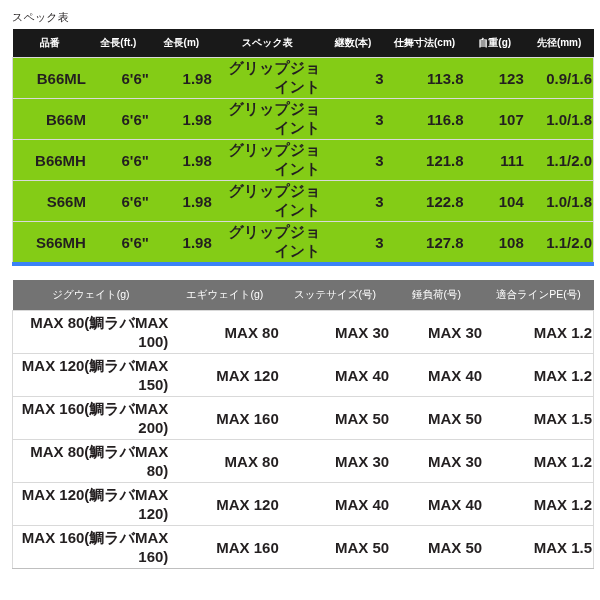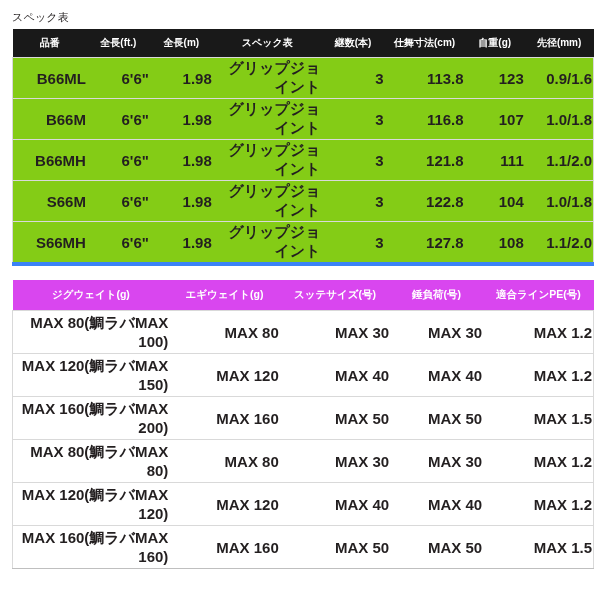"ジグウェイト(g)" table.spec2 thead th { background: #d946ef -> #737373; font-weight: bold -> normal }
